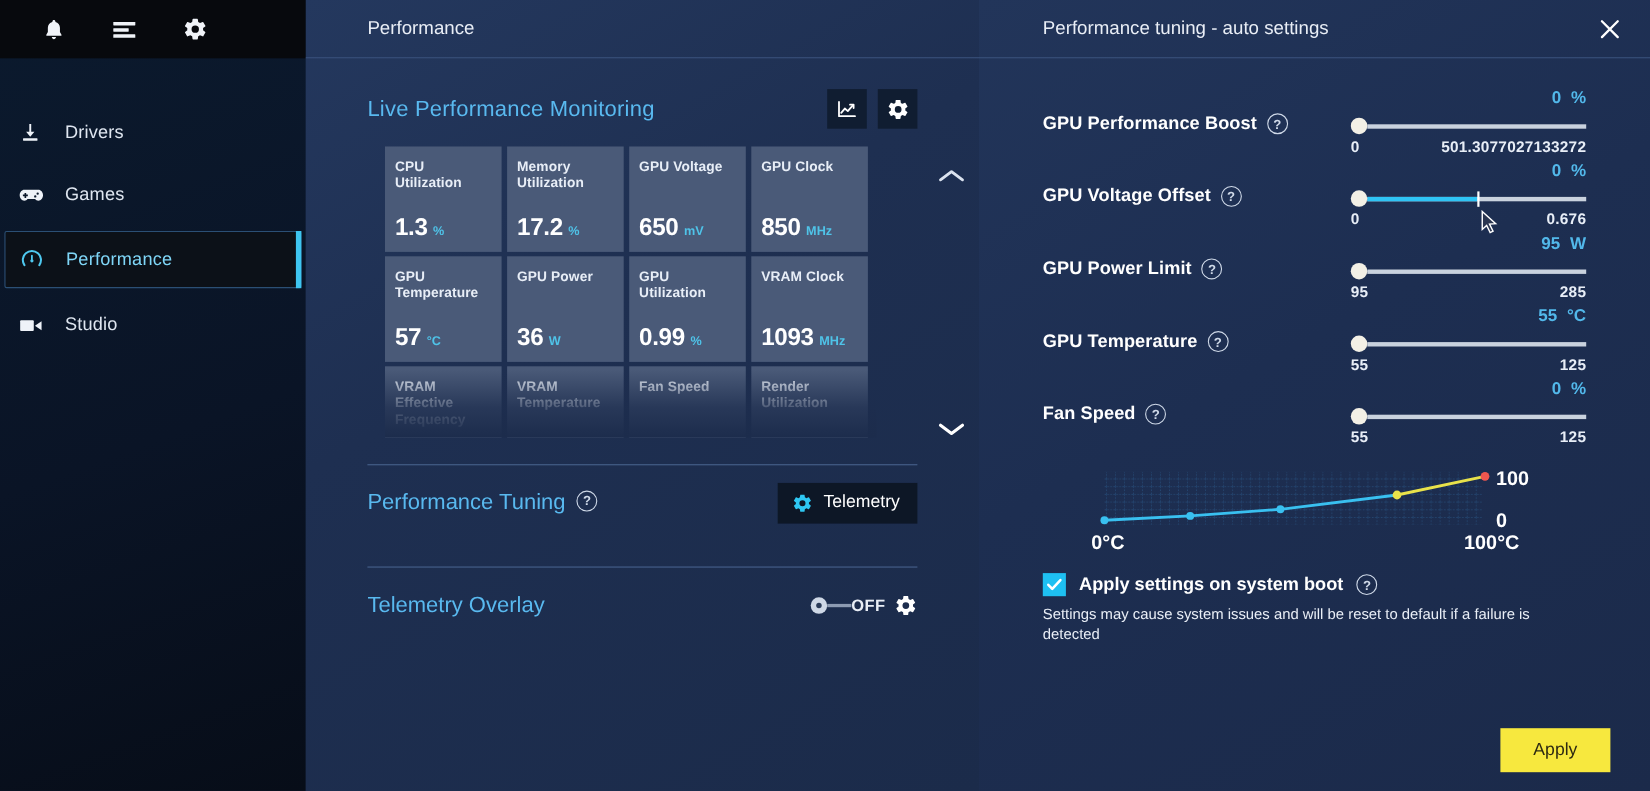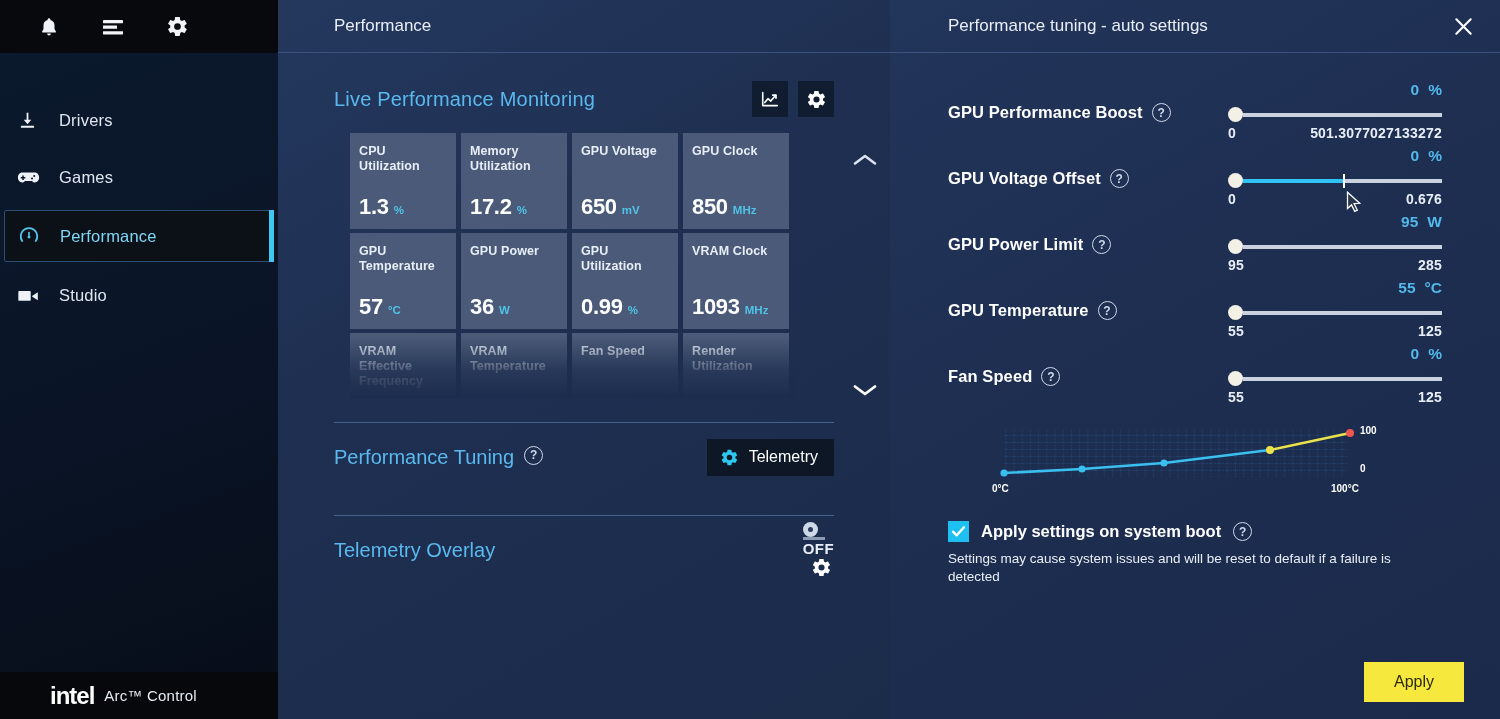"100" .graph-note { font-size: 10px -> 18px }
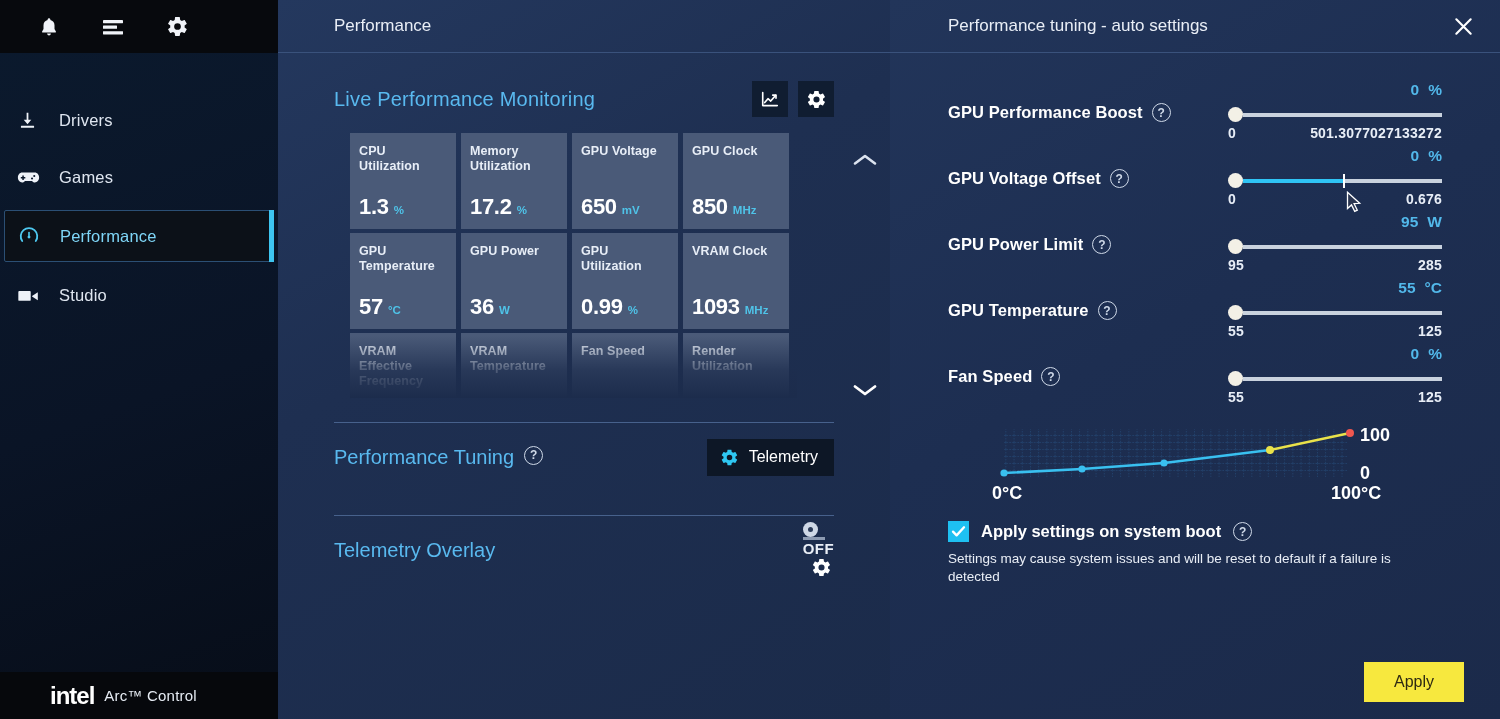"OFF" .toggle-row { align-items: flex-start -> center; flex-direction: column -> none }
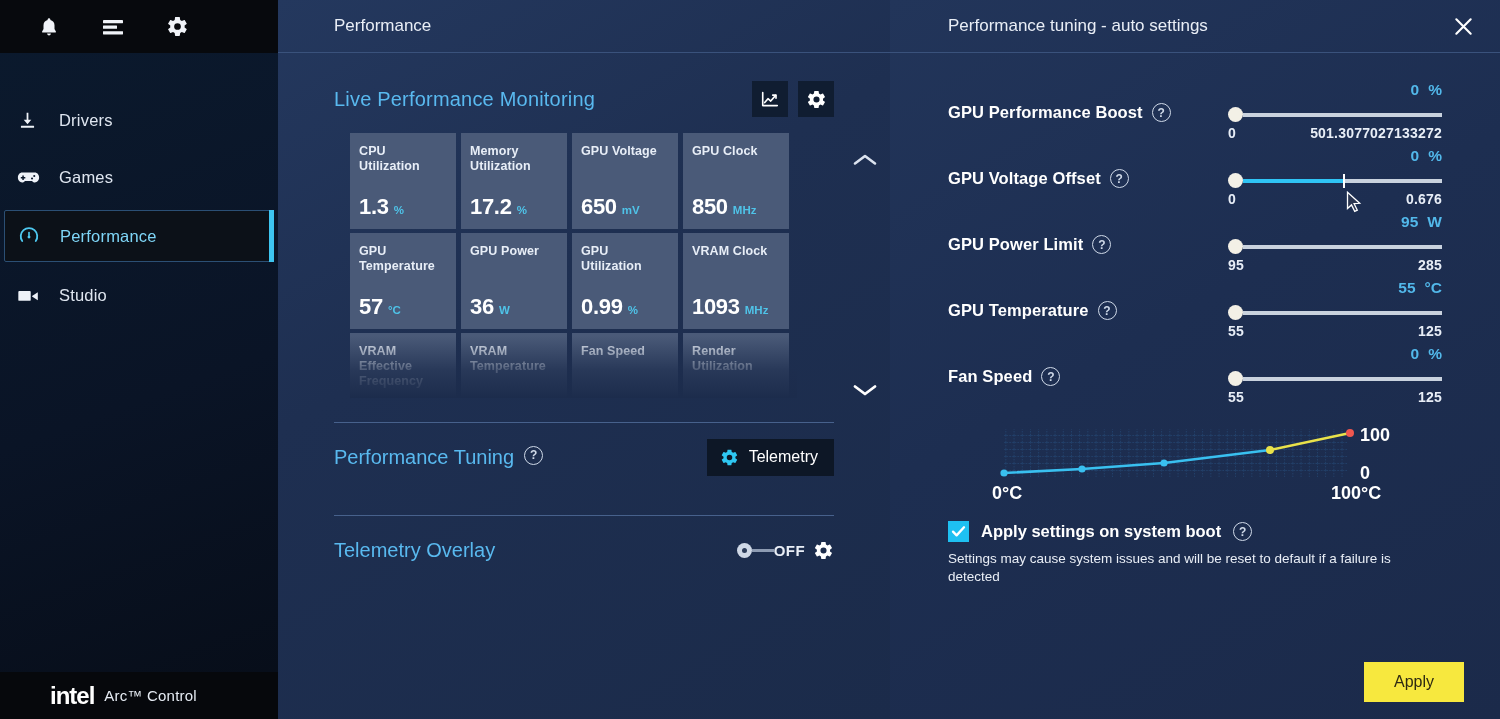"intel" div.brandbar { html: <div> <span>intel</span> <span>Arc™ Control</span> </div> -> none }
